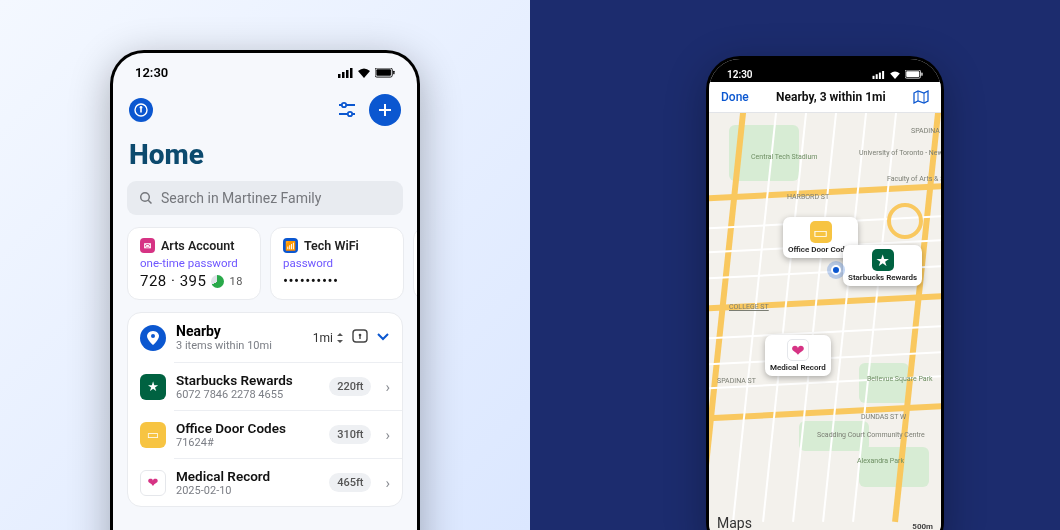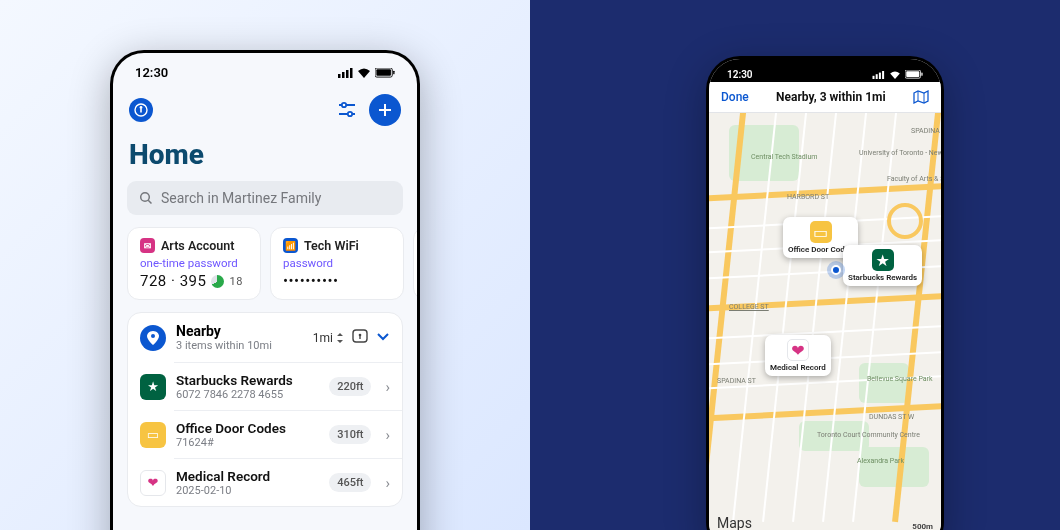"DUNDAS ST W" span.maplabel { left: 160px -> 152px }
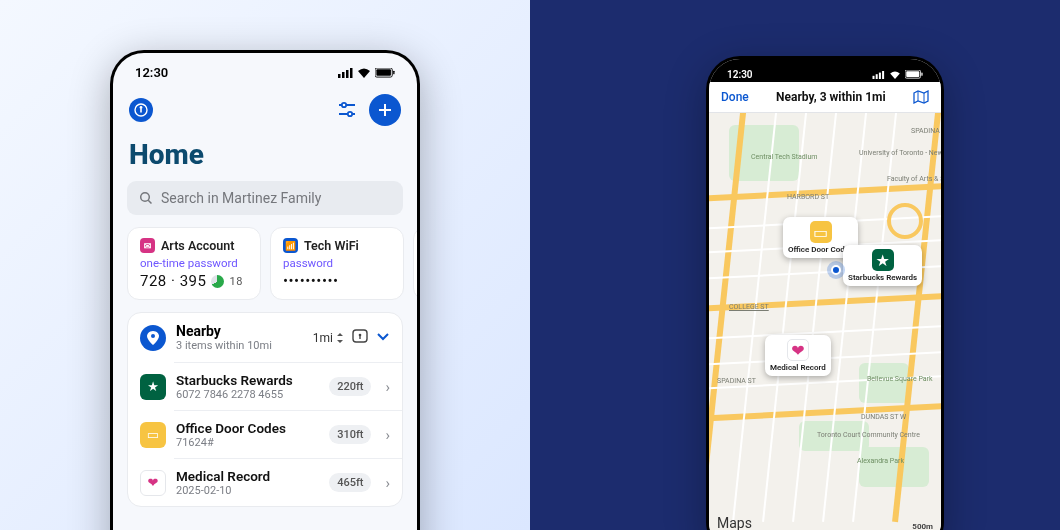"Toronto Court Community Centre" span.maplabel { text: Toronto -> Scadding }
